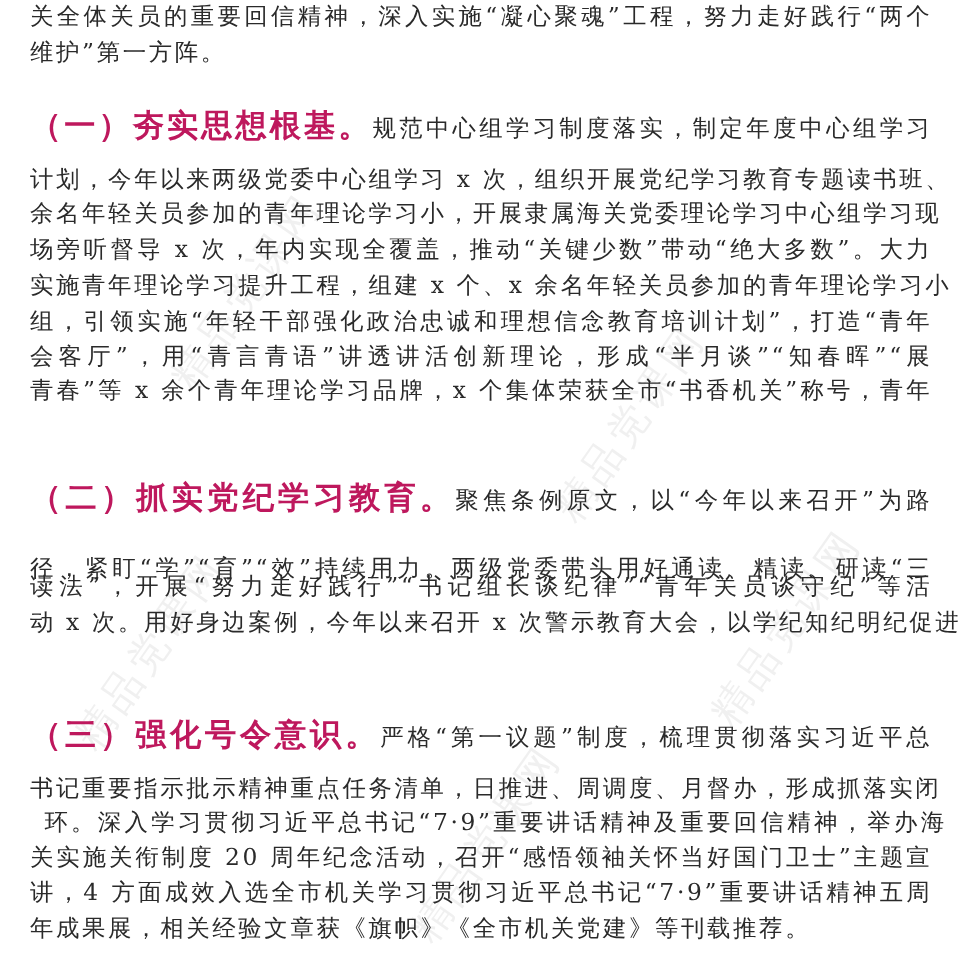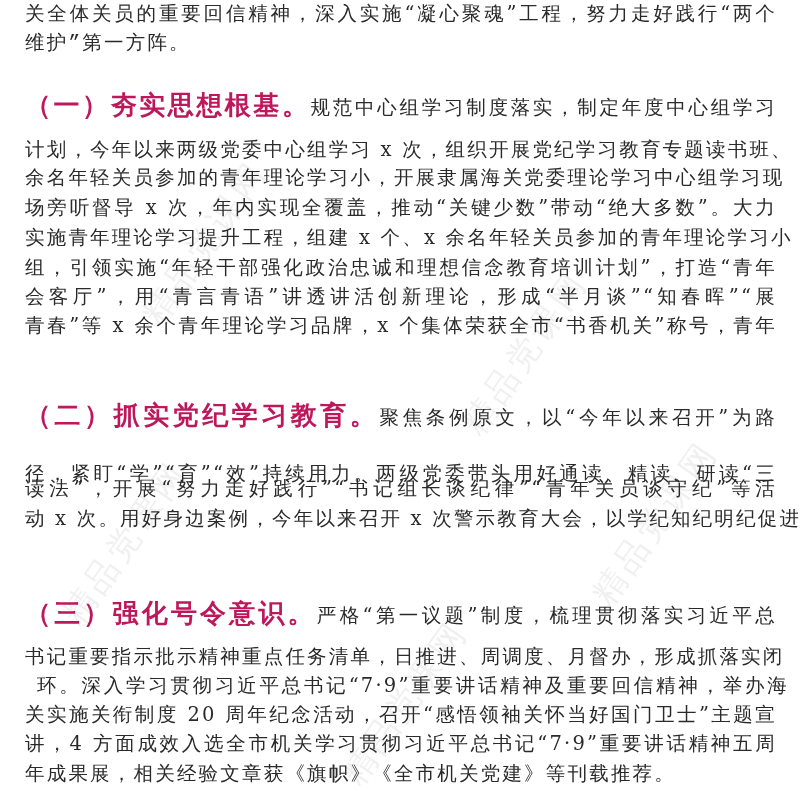"维护”第一方阵。" div.line { font-family: Liberation Mono, monospace -> none }
